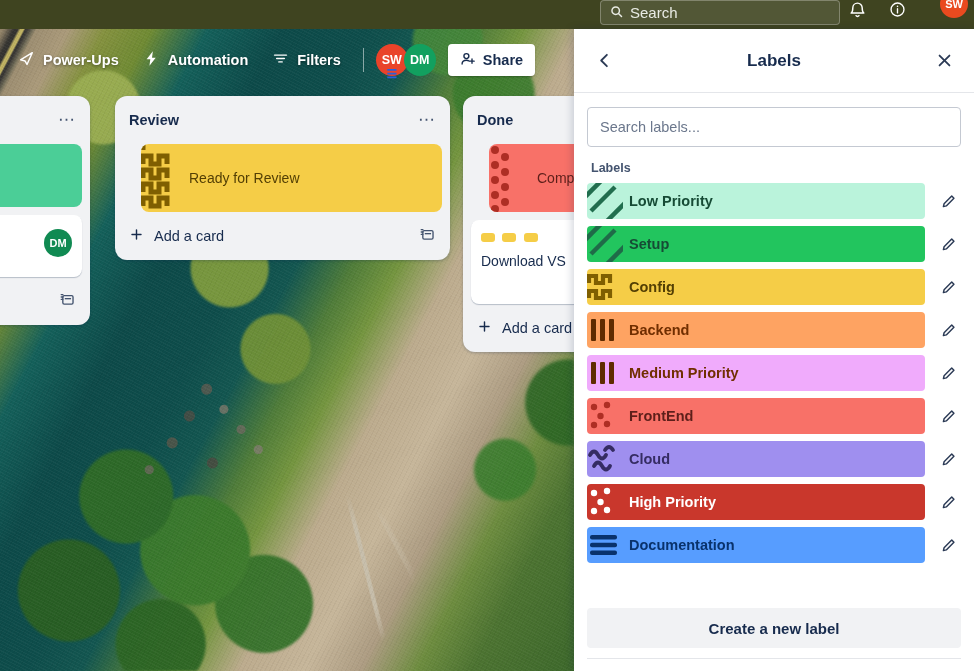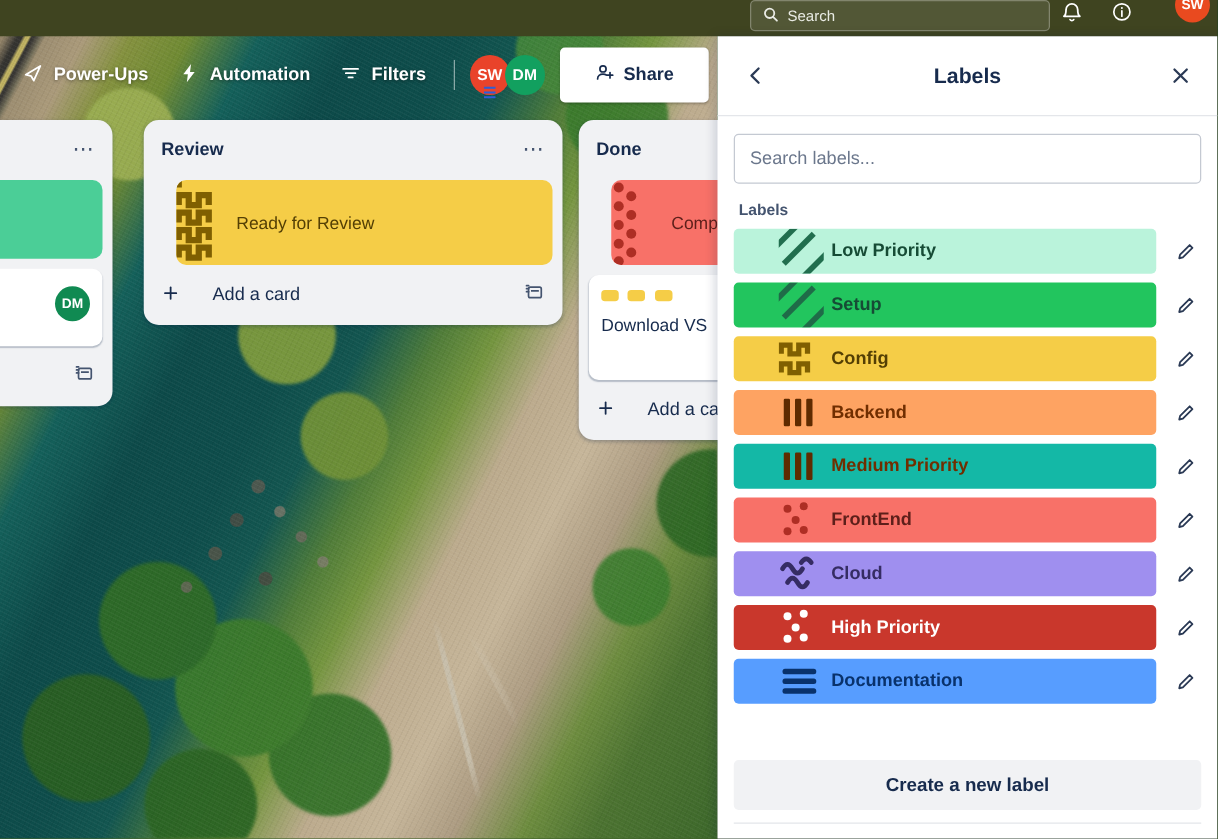"Search" .topbar .search-box { font-size: 12px -> 15px }
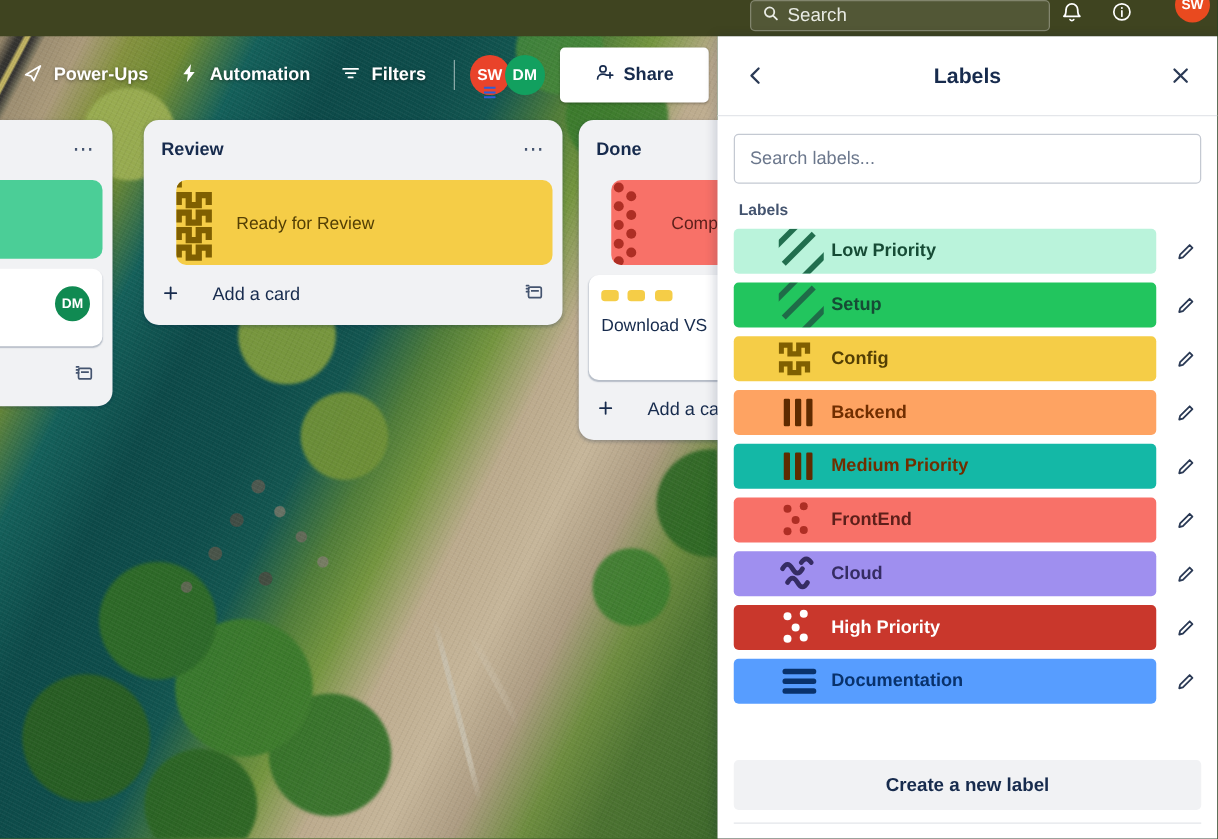"Share" .share-btn { height: 44px -> 32px; padding: 0 28px -> 0 12px }
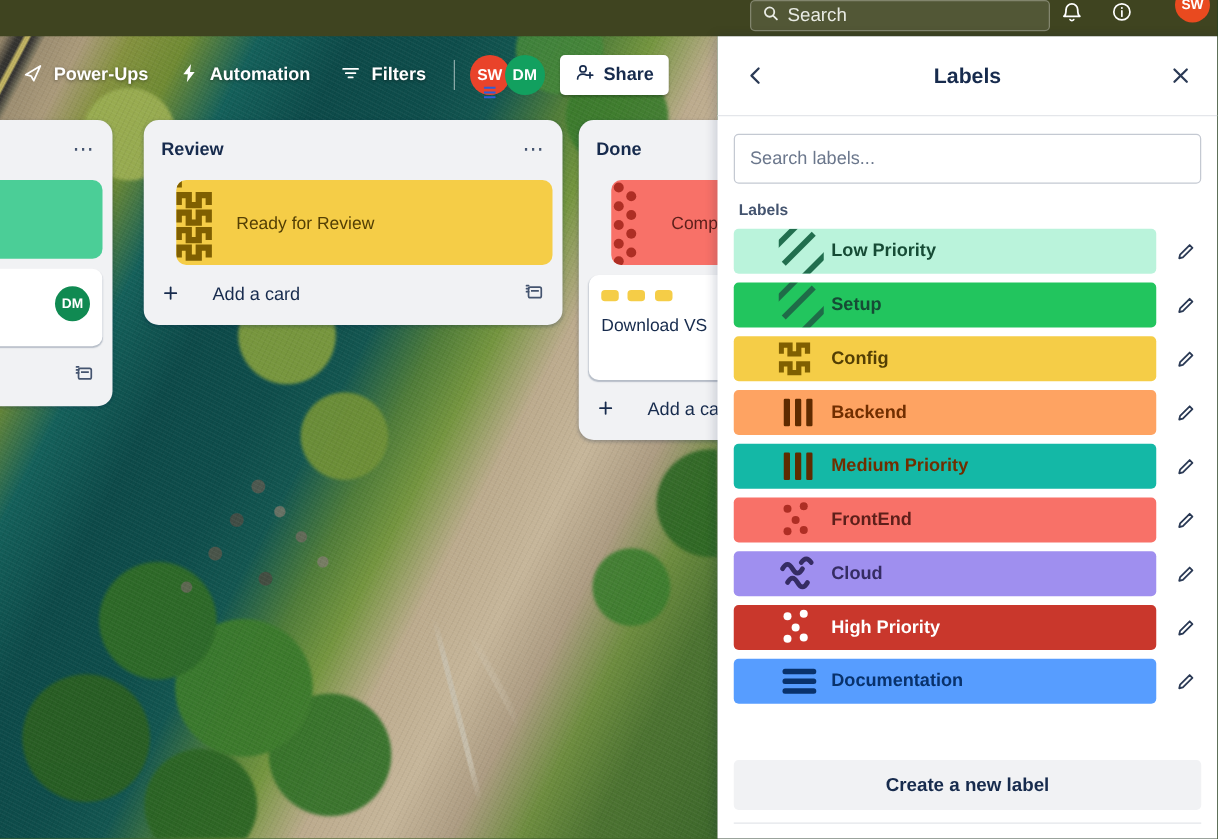"Low Priority" .label-chip { padding-left: 36px -> none }
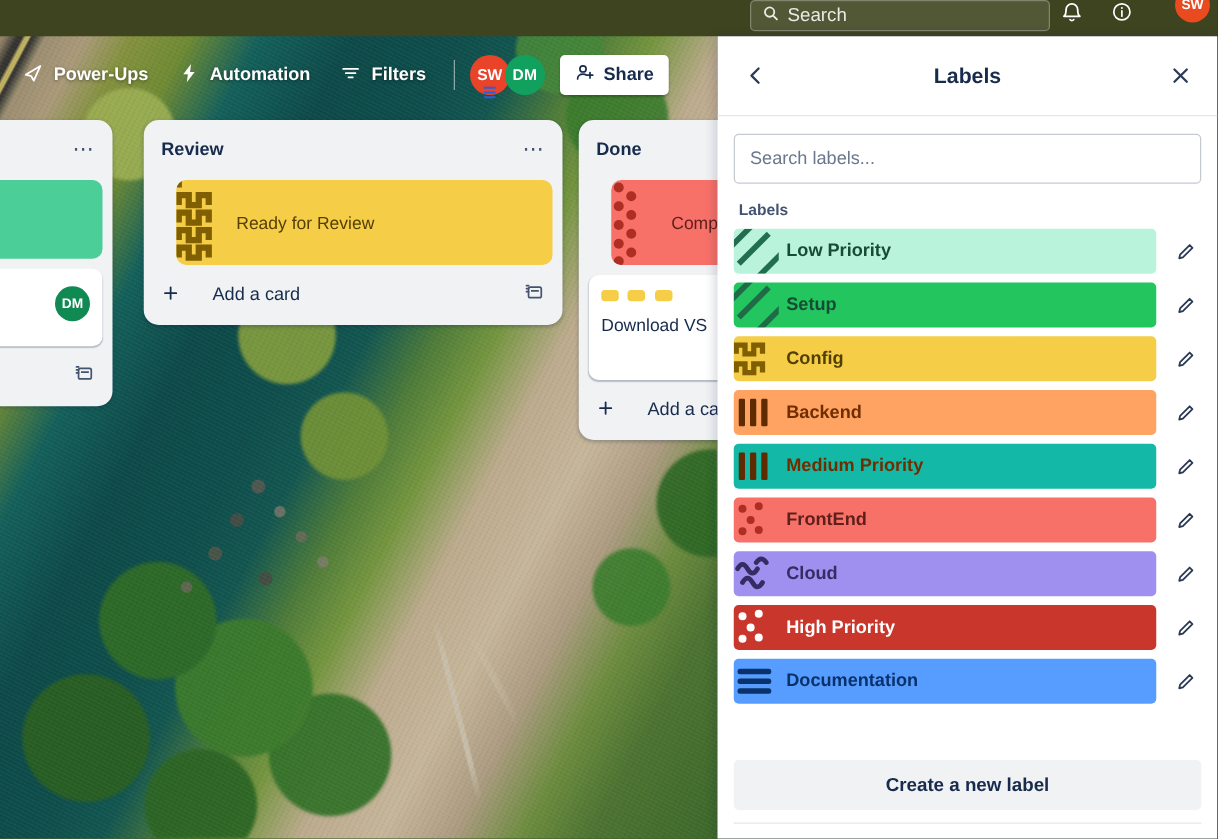"Add a card" .add-card-left { gap: 26px -> 10px }
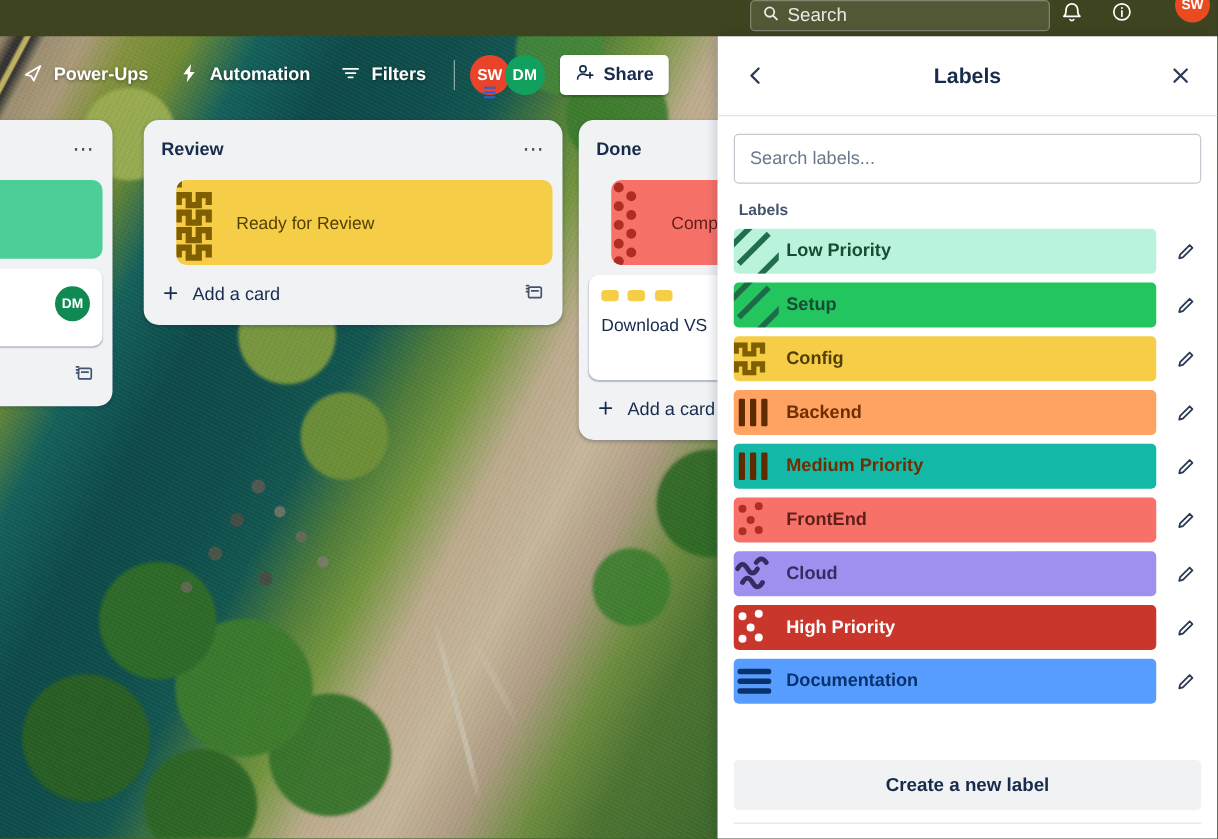"Medium Priority" div.label-chip { background: #14b8a6 -> #f0abfc }
